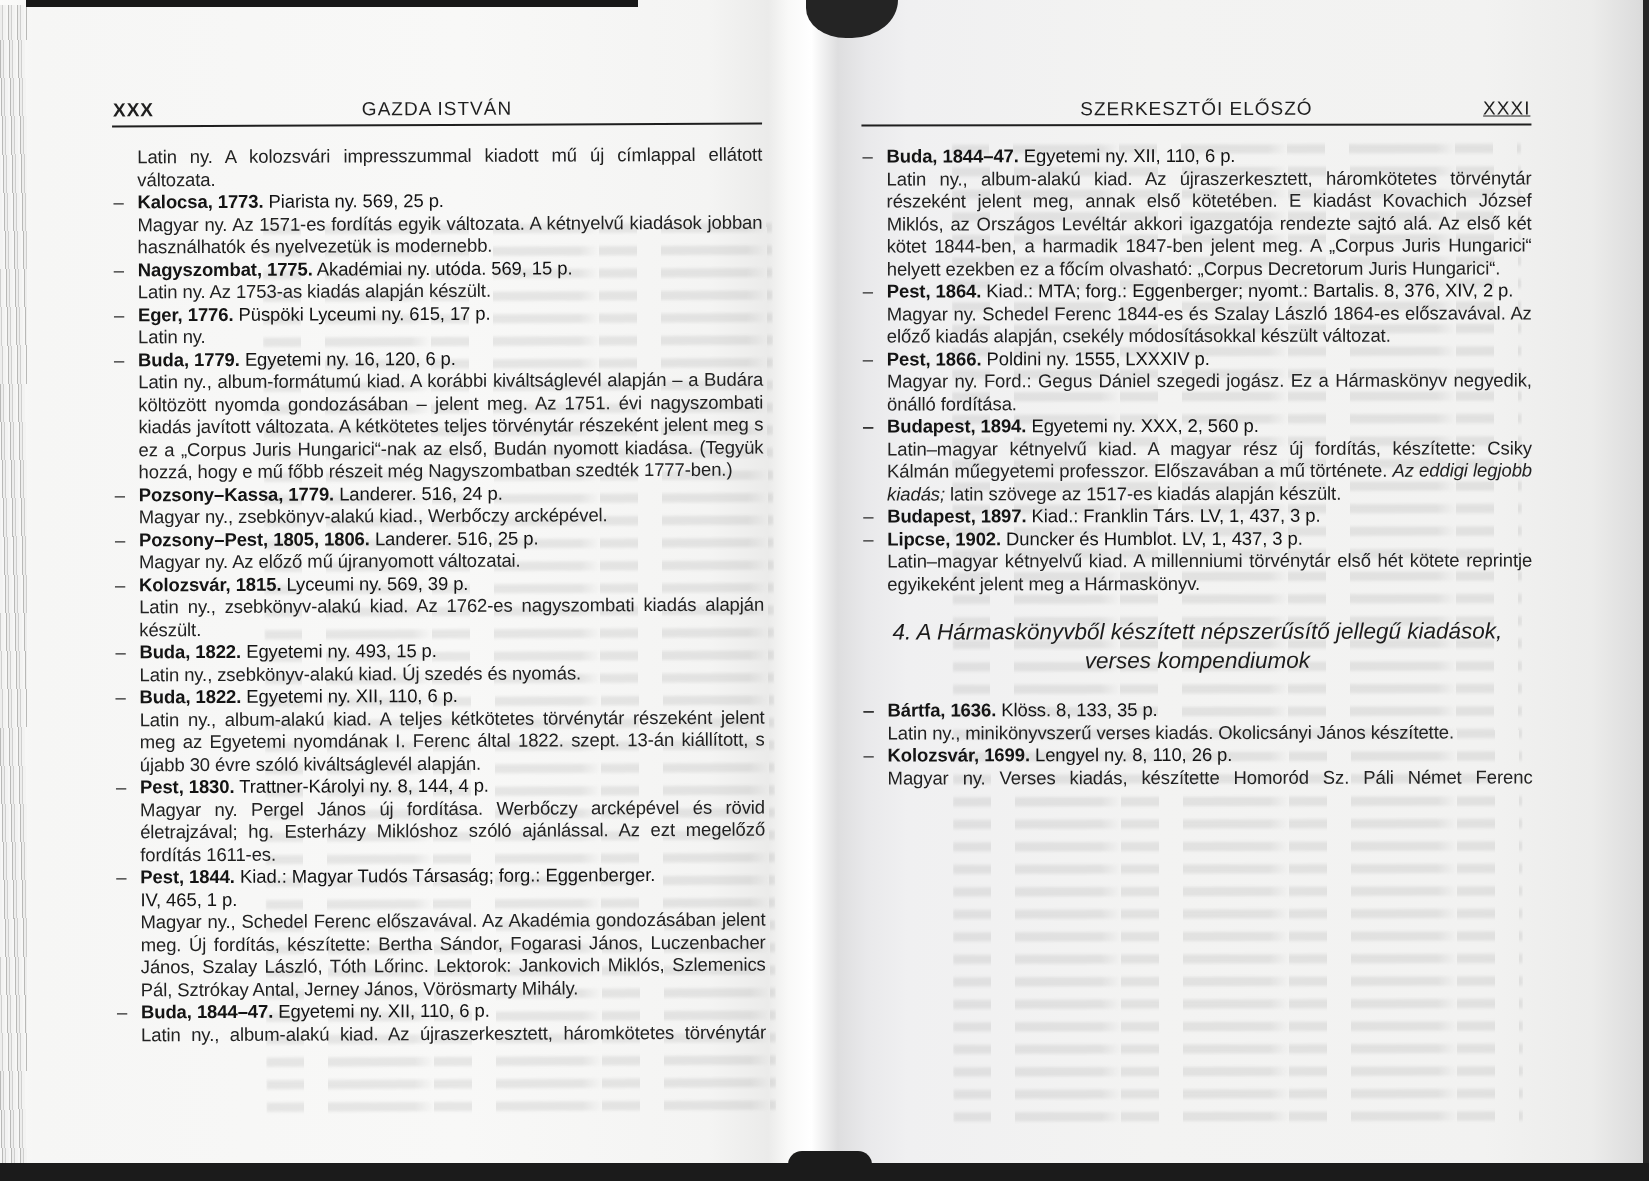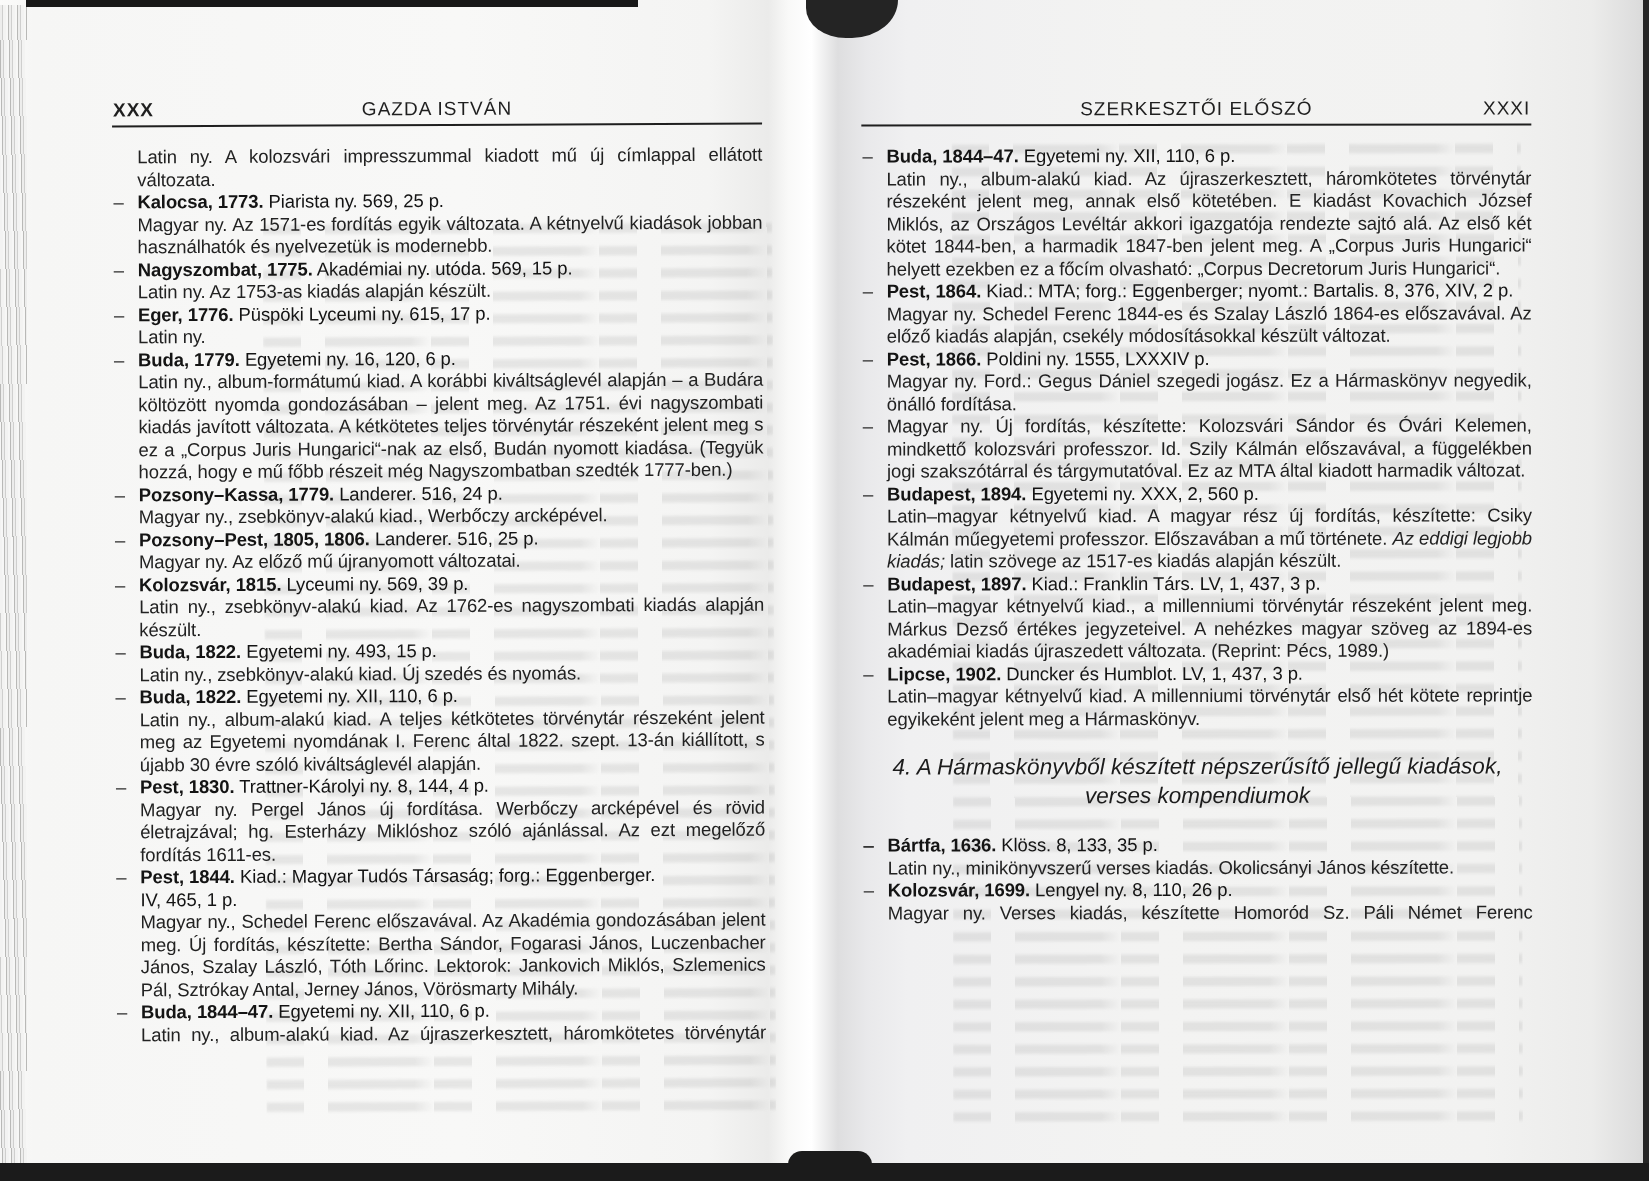"XXXI" .page-header .folio-right { text-decoration: none -> underline }
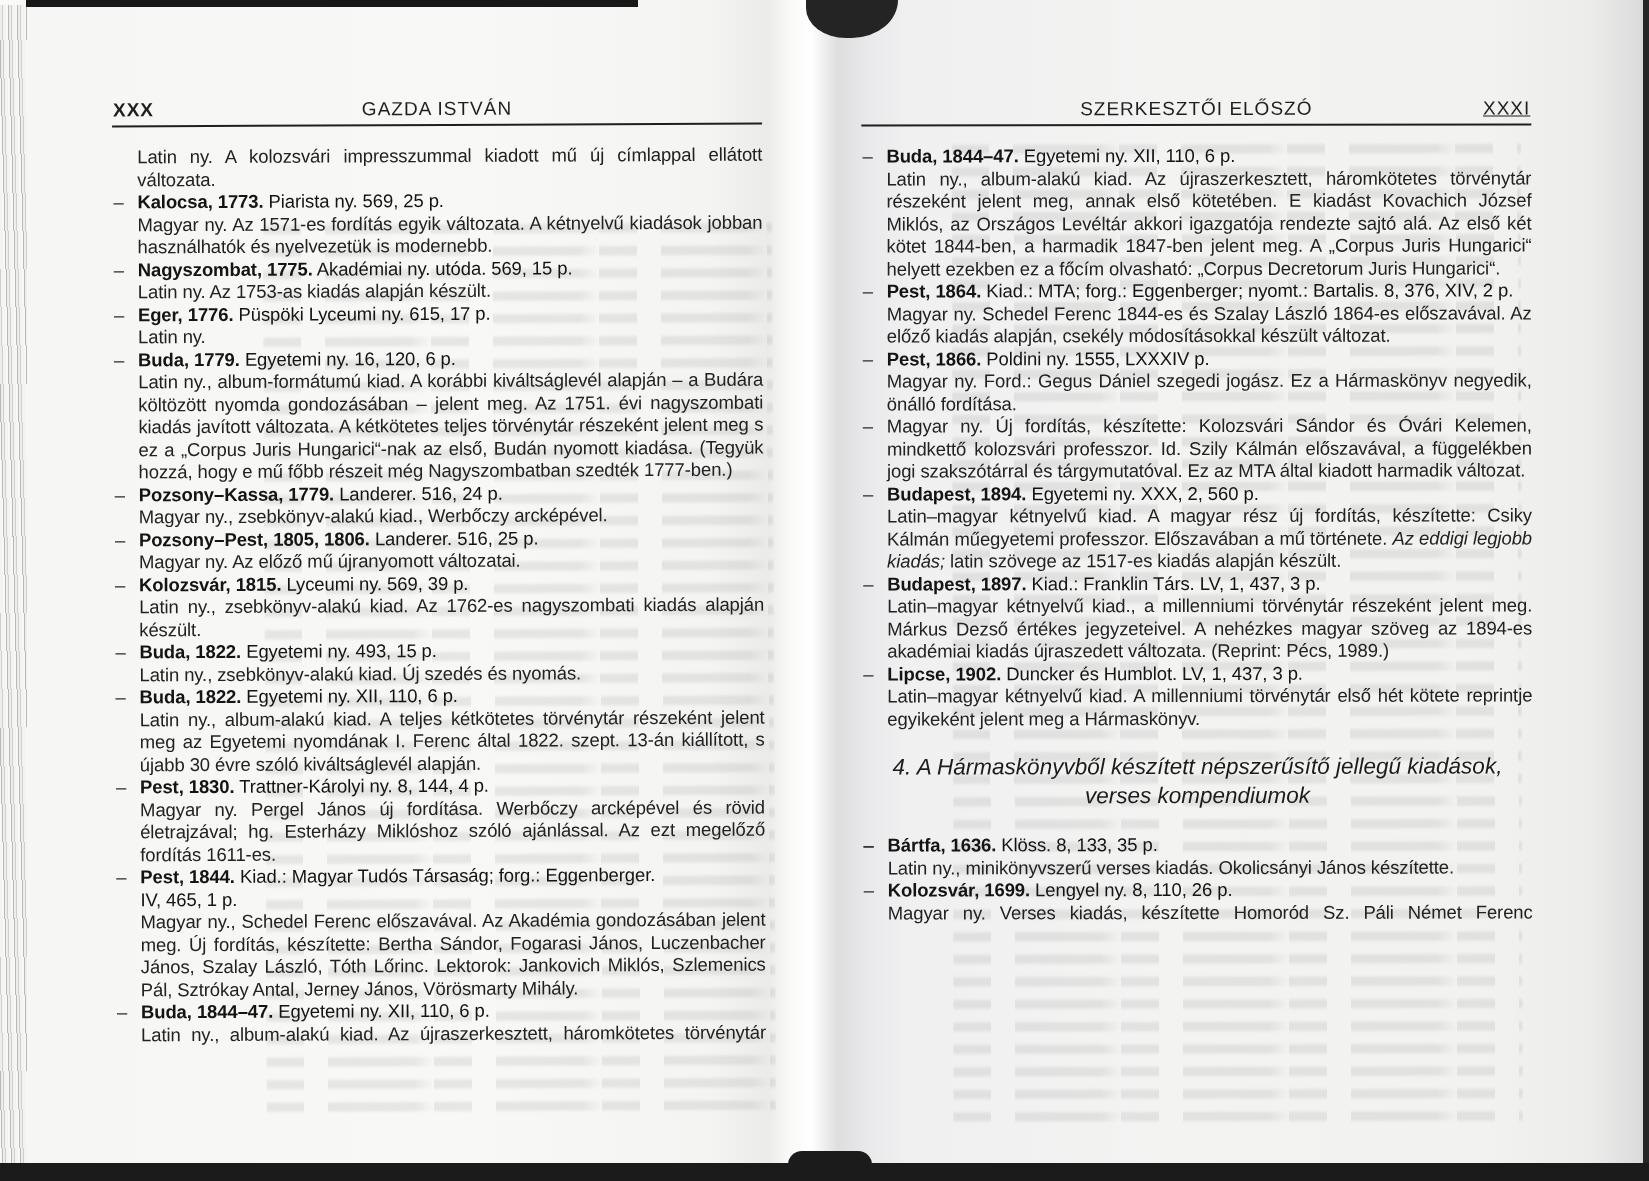"Magyar ny. Új fordítás, készítette:" div.entry-body { html: <div><span>Magyar ny. Új fordítás, készítette: Kolozsvári Sándor és Óvári Kelemen, mindkettő kolozsvári professzor. Id. Szily Kálmán előszavával, a függelékben jogi szakszótárral és tárgymutatóval. Ez az MTA által kiadott harmadik változat.</span></div> -> none }
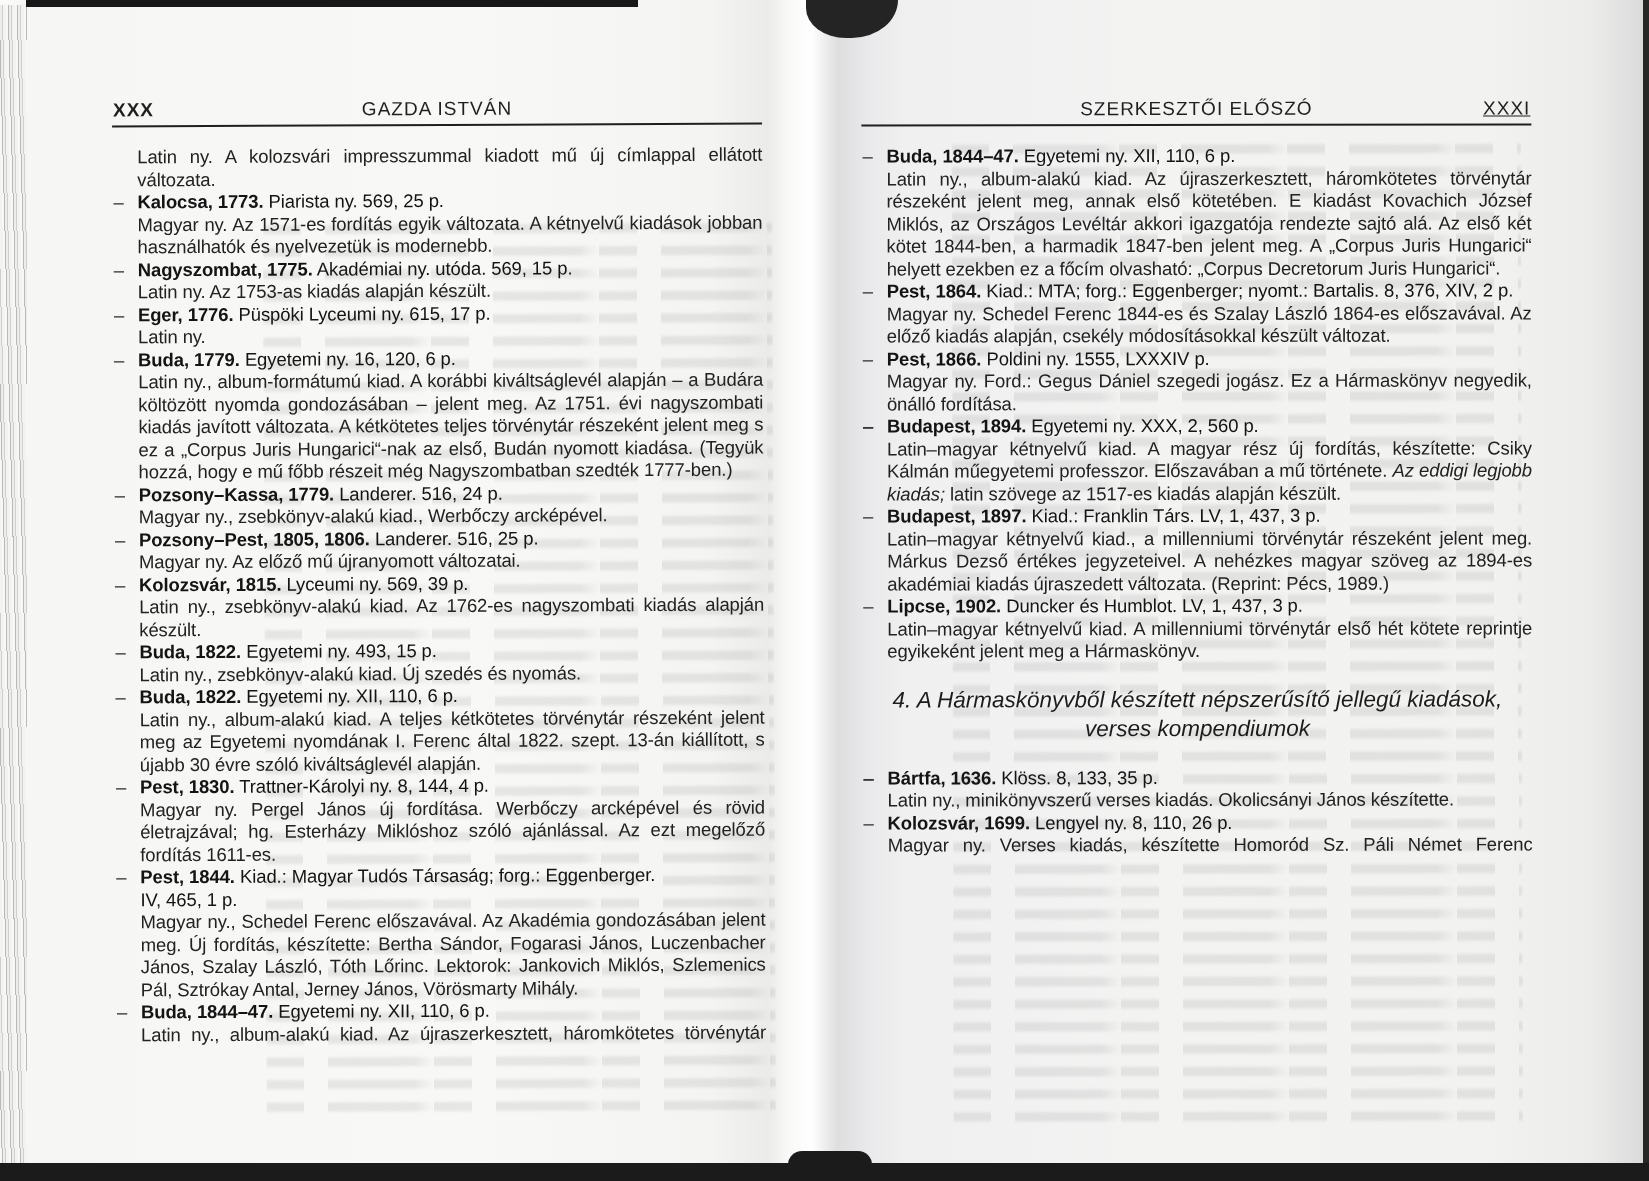"Latin–magyar kétnyelvű kiad., a" div.entry-body { html: <div><span>Latin–magyar kétnyelvű kiad., a millenniumi törvénytár részeként jelent meg. Márkus Dezső értékes jegyzeteivel. A nehézkes magyar szöveg az 1894-es akadémiai kiadás újraszedett változata. (Reprint: Pécs, 1989.)</span></div> -> none }
